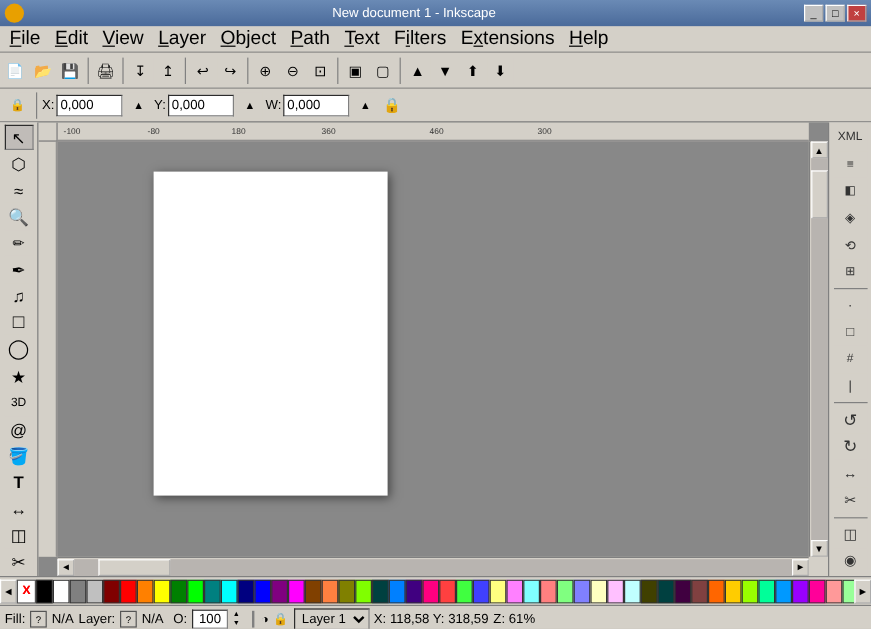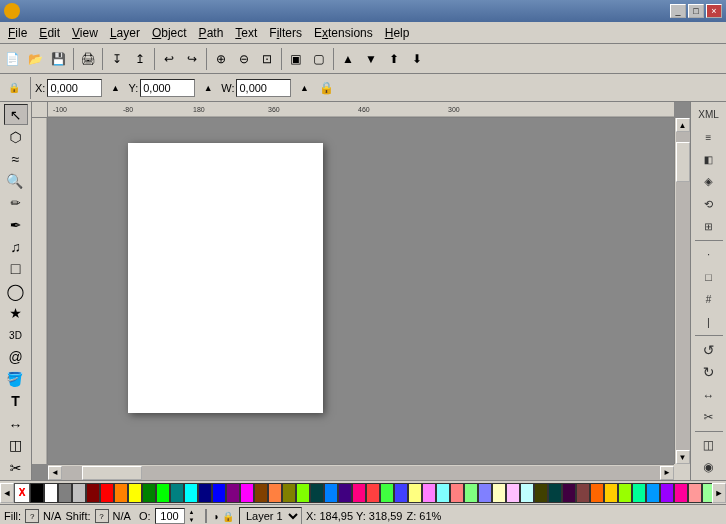"New document 1 - Inkscape" span { html: none -> <span>New document 1 - Inkscape</span> }
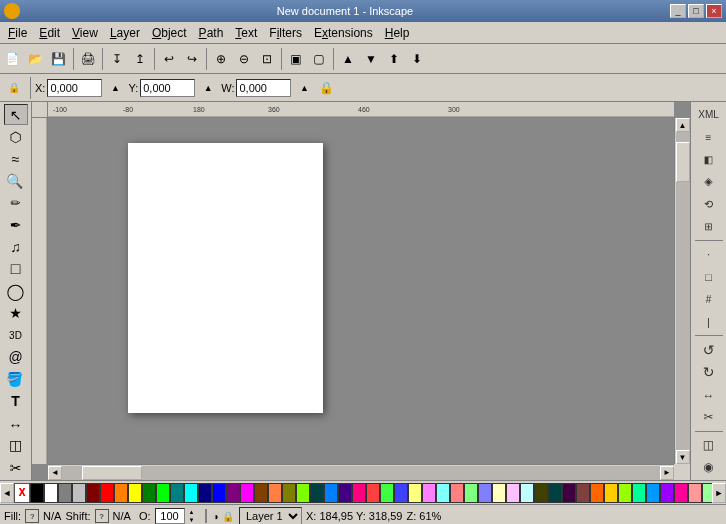"File" .menu-item { font-size: 12px -> 16px }
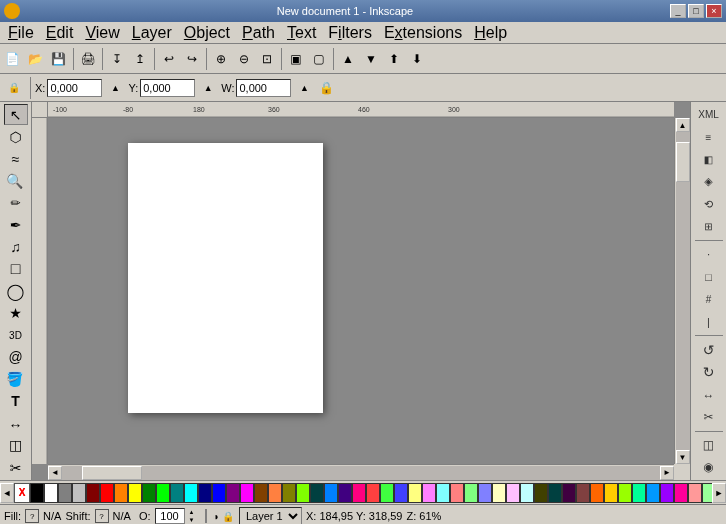"Shift:" span { text: Shift -> Layer }
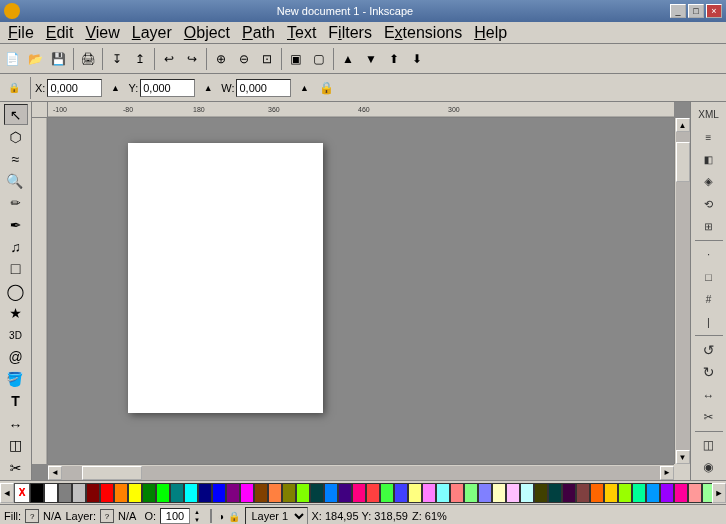"X: 184,95 Y: 318,59" span { text: 184,95 -> 118,58 }
